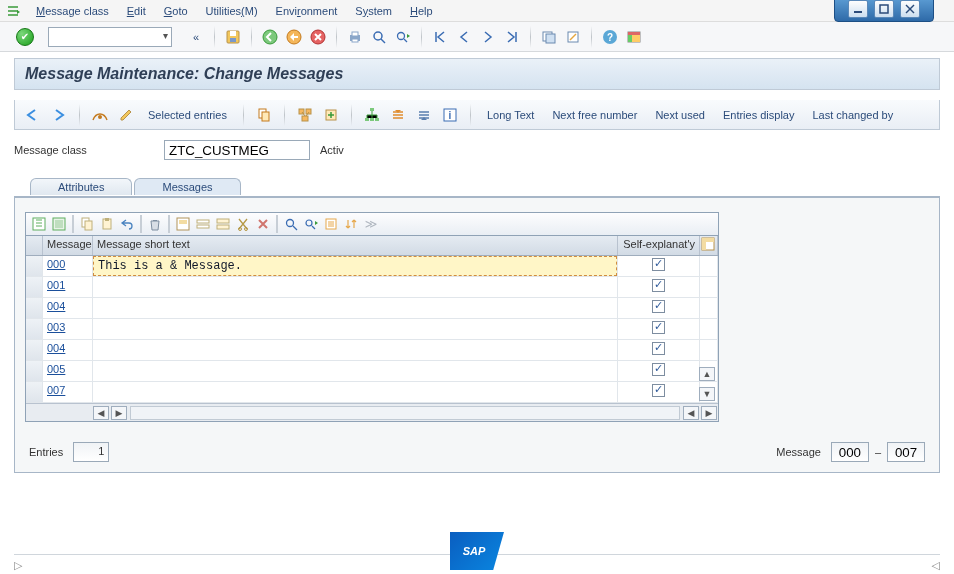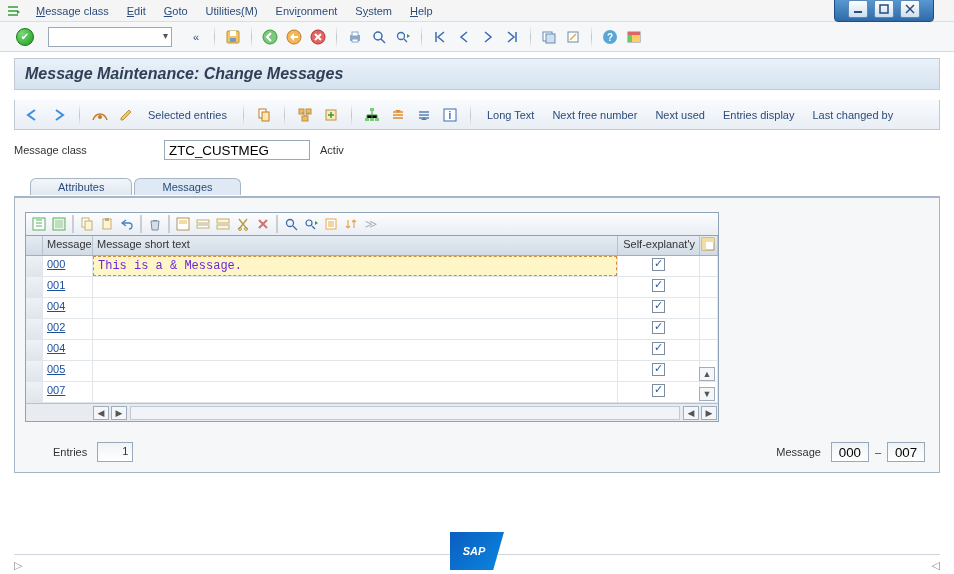"This is a & Message." .txtedit { color: #6d28d9 -> #0f172a }
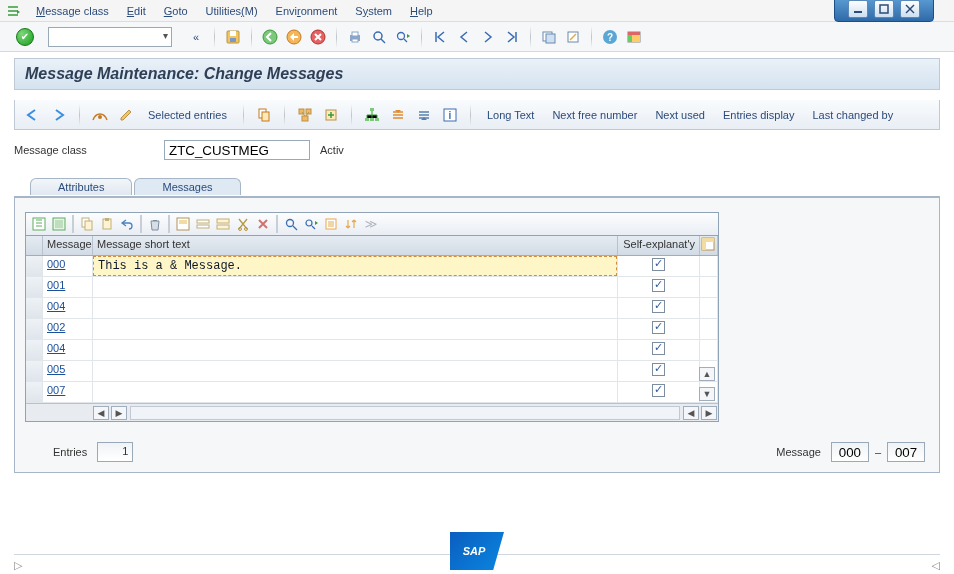"002" a { text: 002 -> 003 }
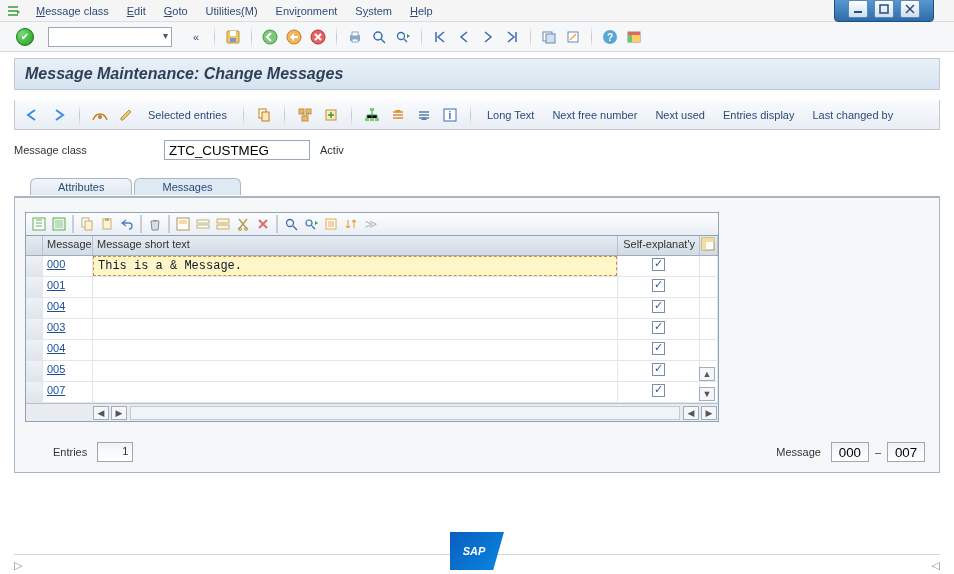"Entries" .footerrow .lab { margin-left: 24px -> none }
